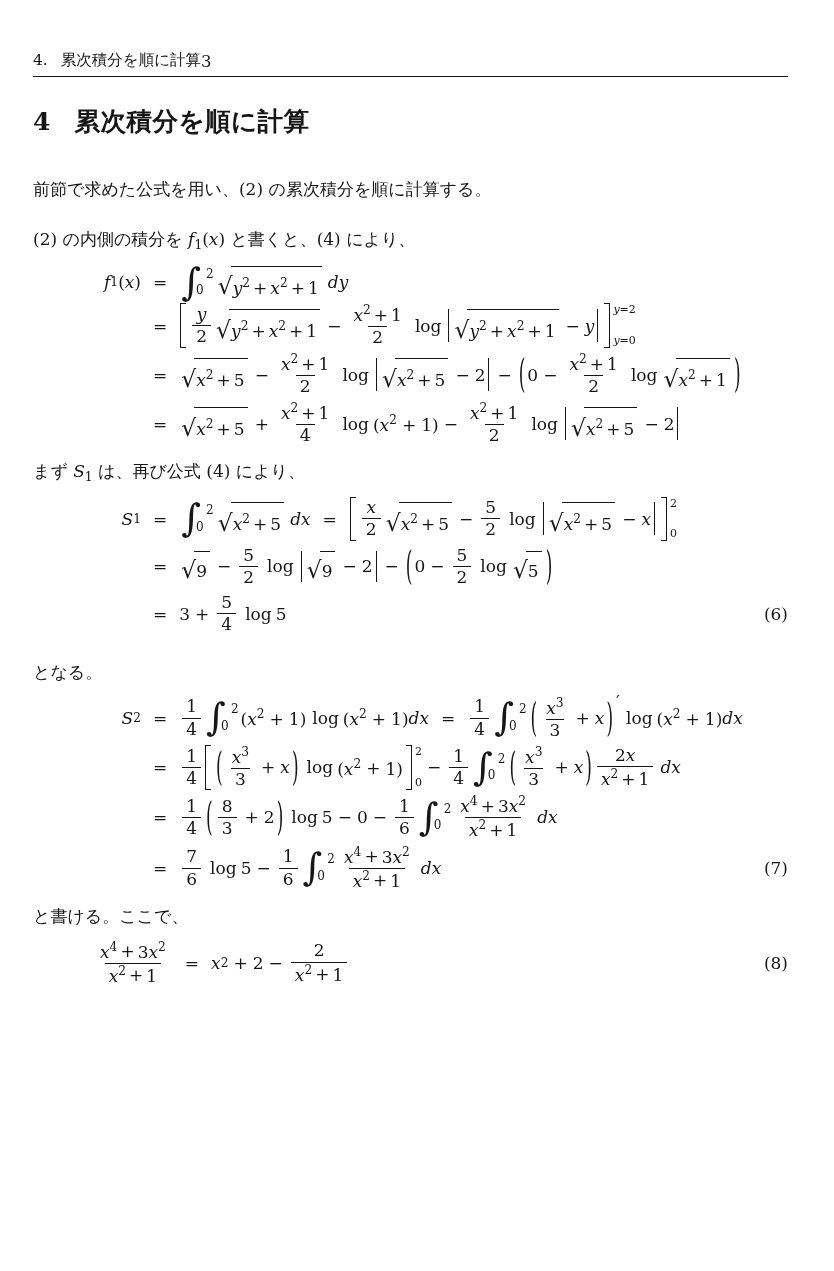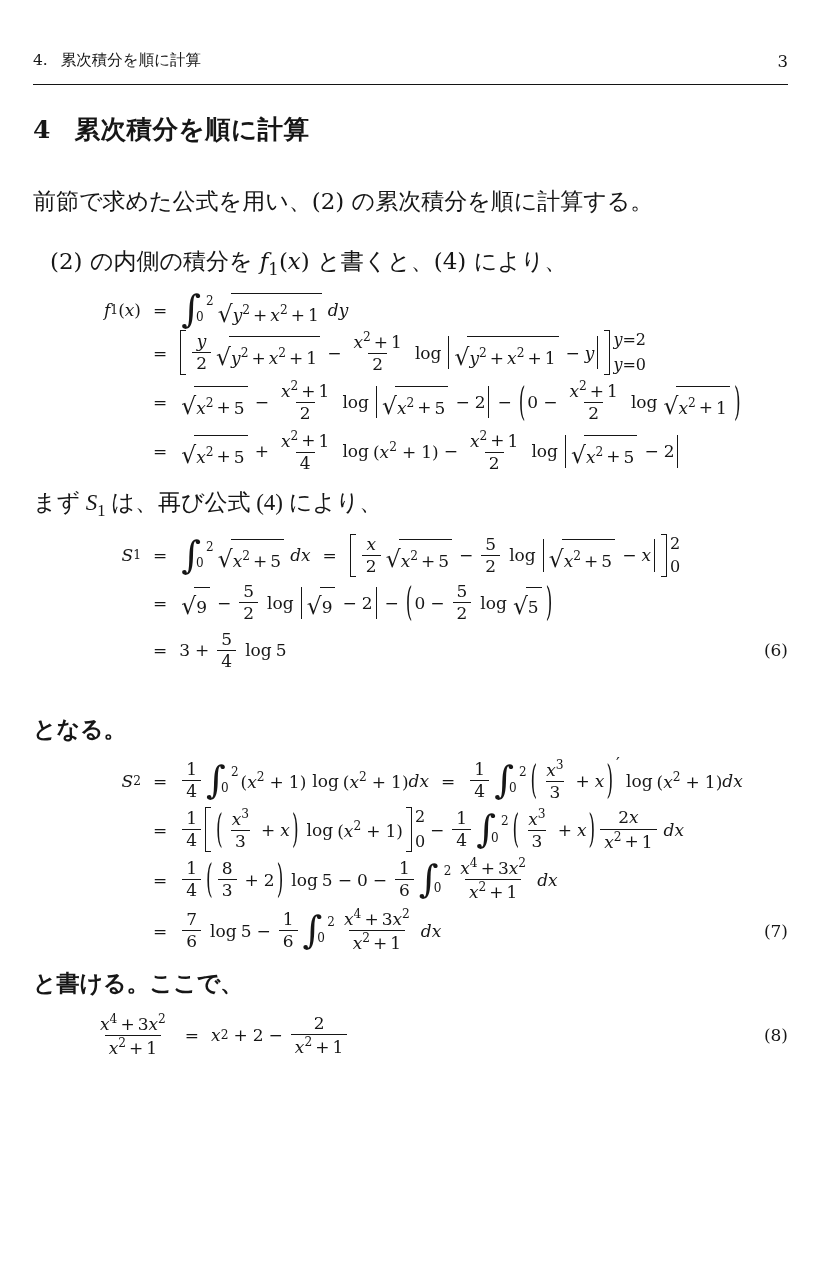"4. 累次積分を順に計算" .header { justify-content: space-between -> flex-start; padding-bottom: 13px -> 5px }
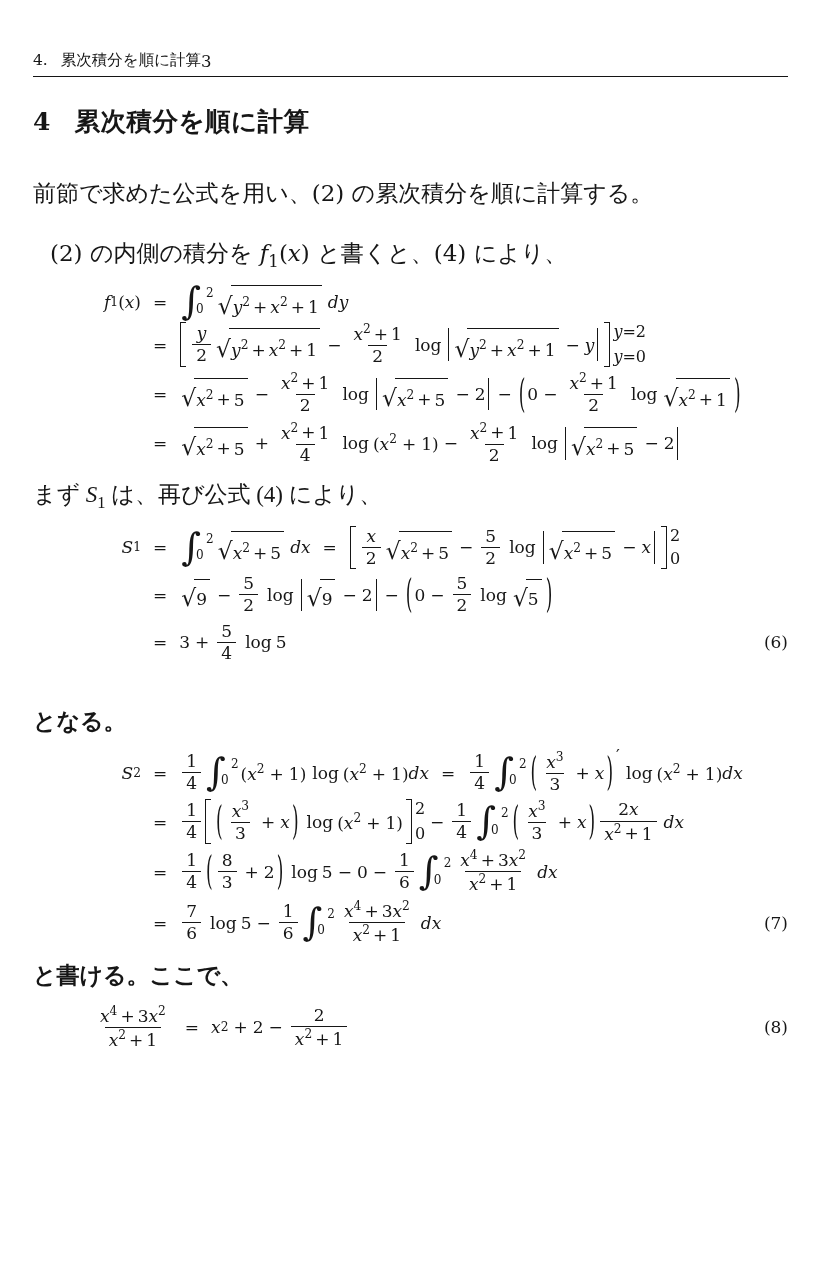"前節で求めた公式を用い、(2) の累次積分を順に計算する。" .p { font-size: 23px -> 17px }
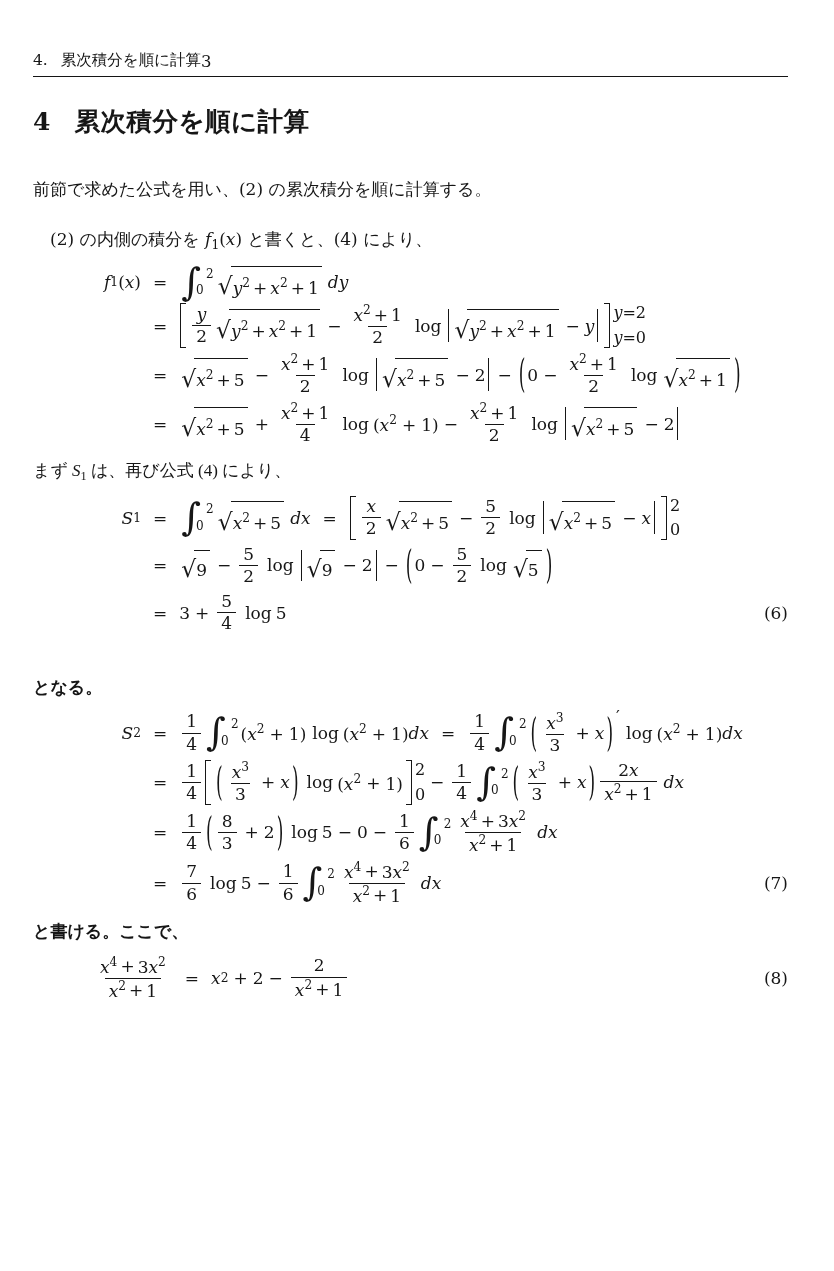"(2) の内側の積分を f1(x) と書くと、(4) により、" .p2 { margin-left: 17px -> none }
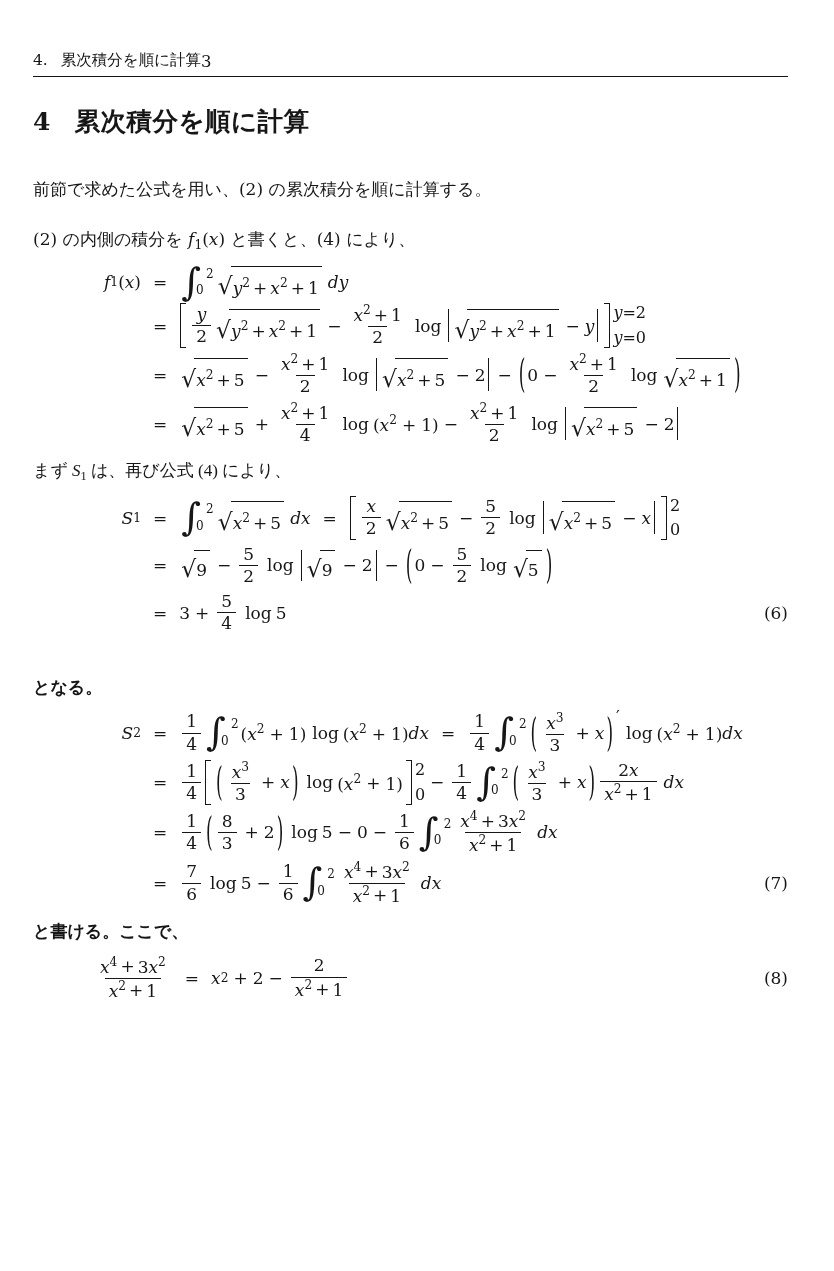"y=2" .bl { font-size: 16px -> 11px }
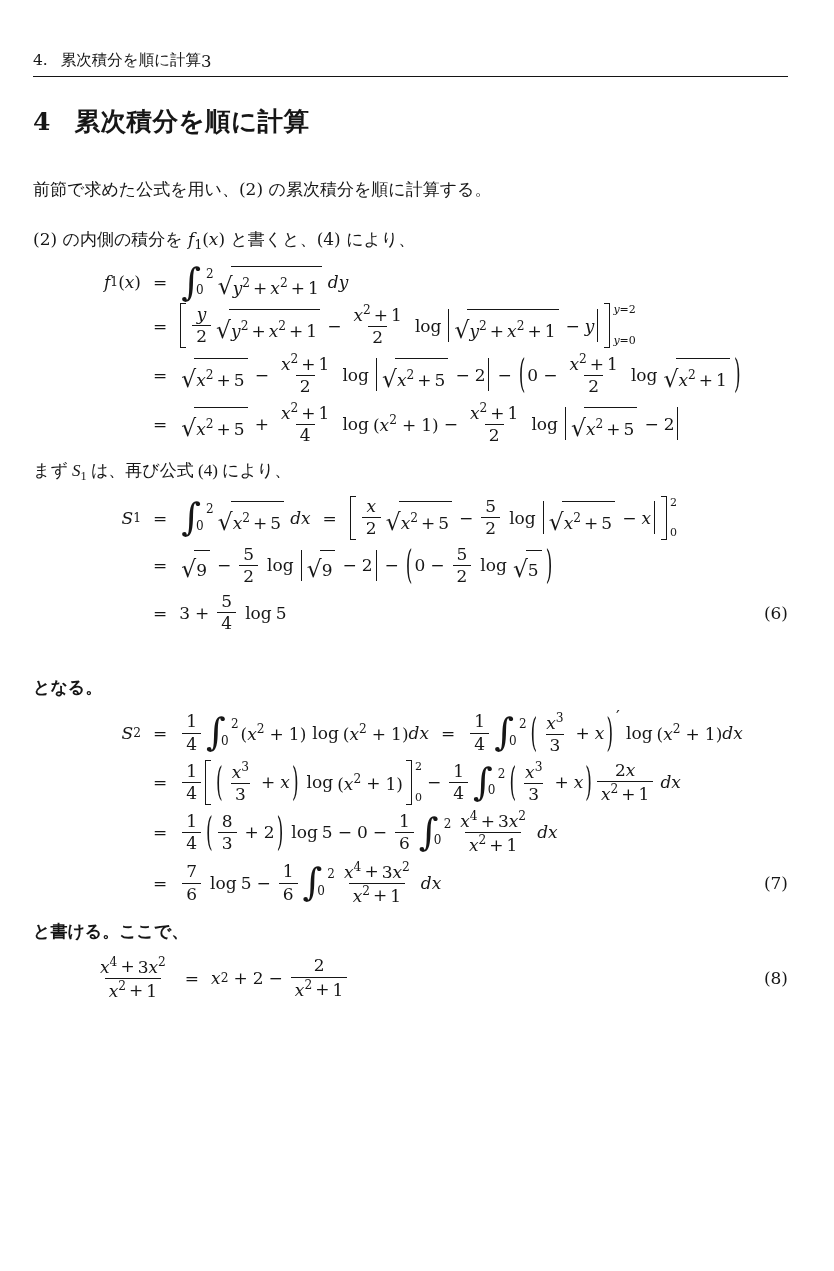"まず S1 は、再び公式 (4) により、" .p4 { font-family: Liberation Serif, serif -> none }
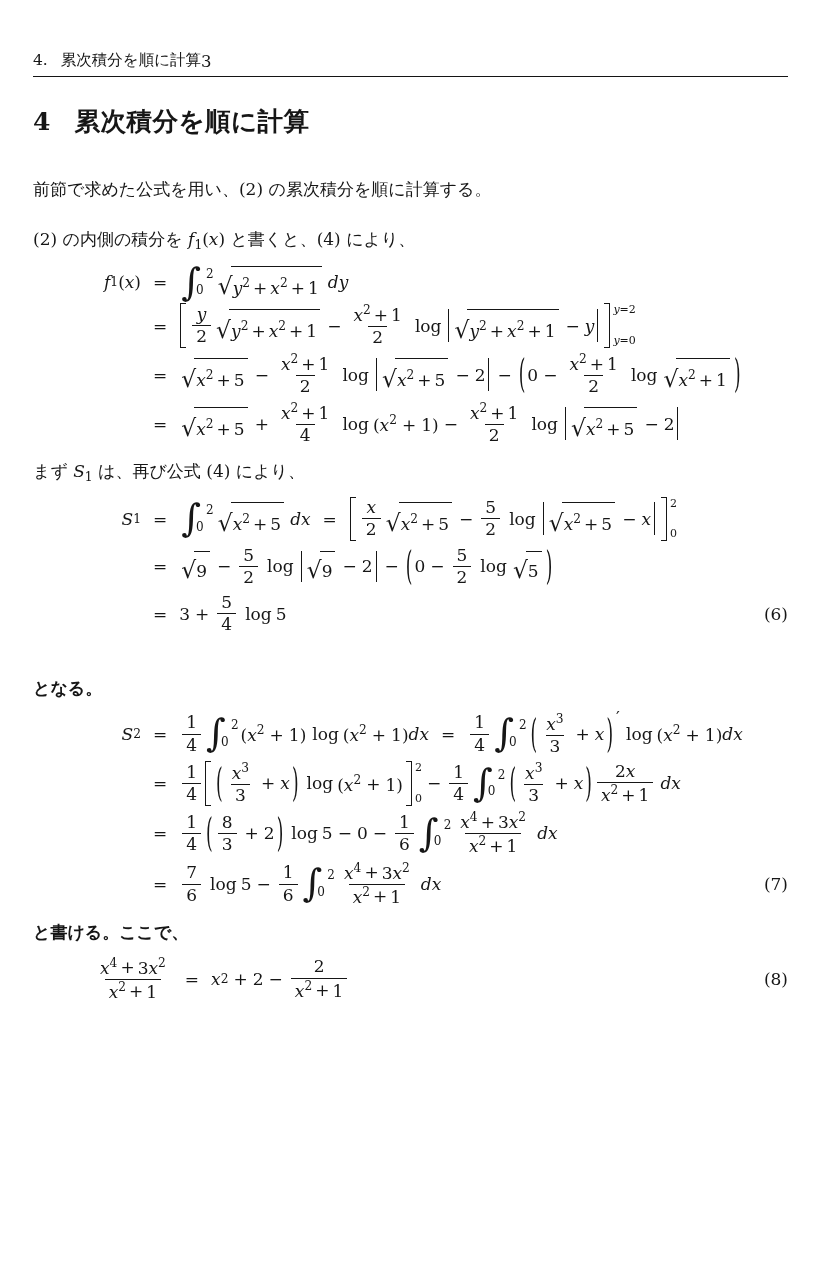"となる。" .p5 { font-weight: bold -> none; margin-top: 38px -> 22px }
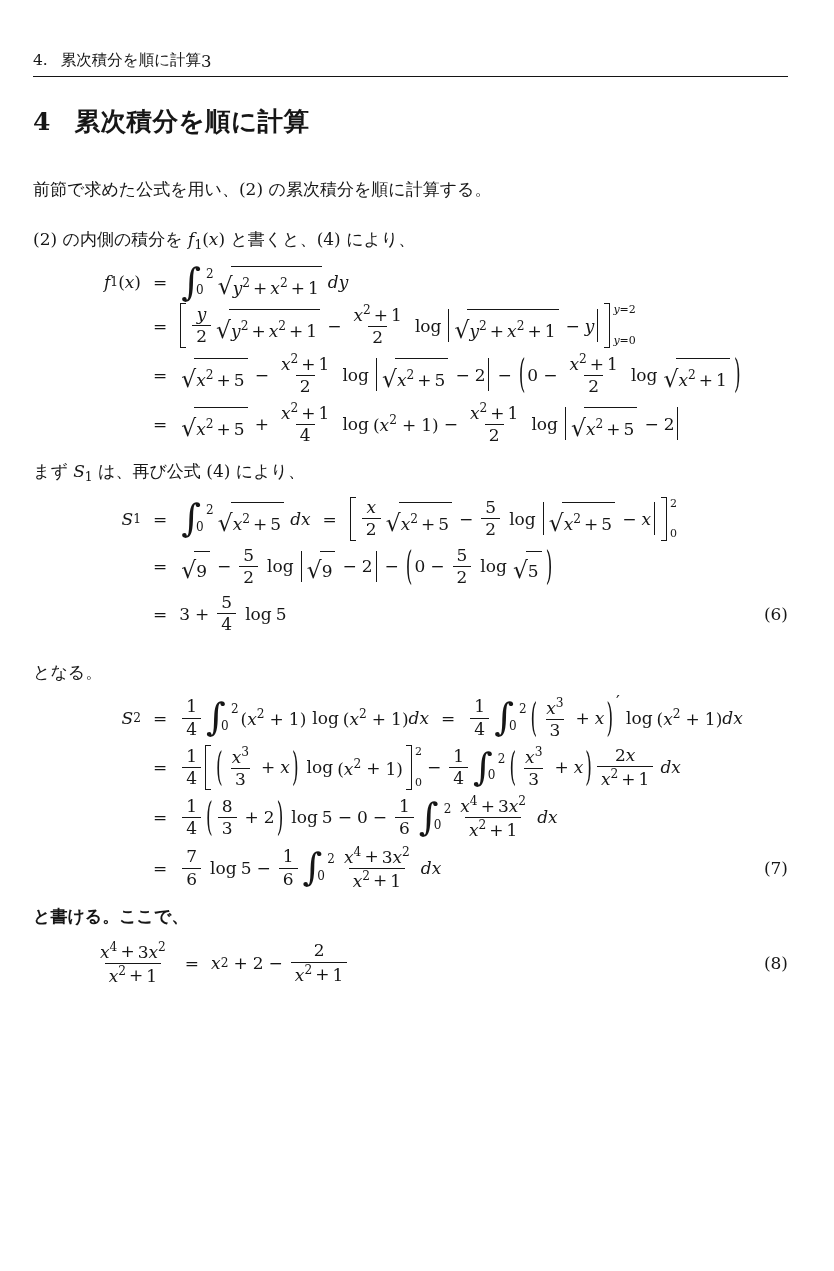"と書ける。ここで、" .p7 { font-weight: bold -> none }
